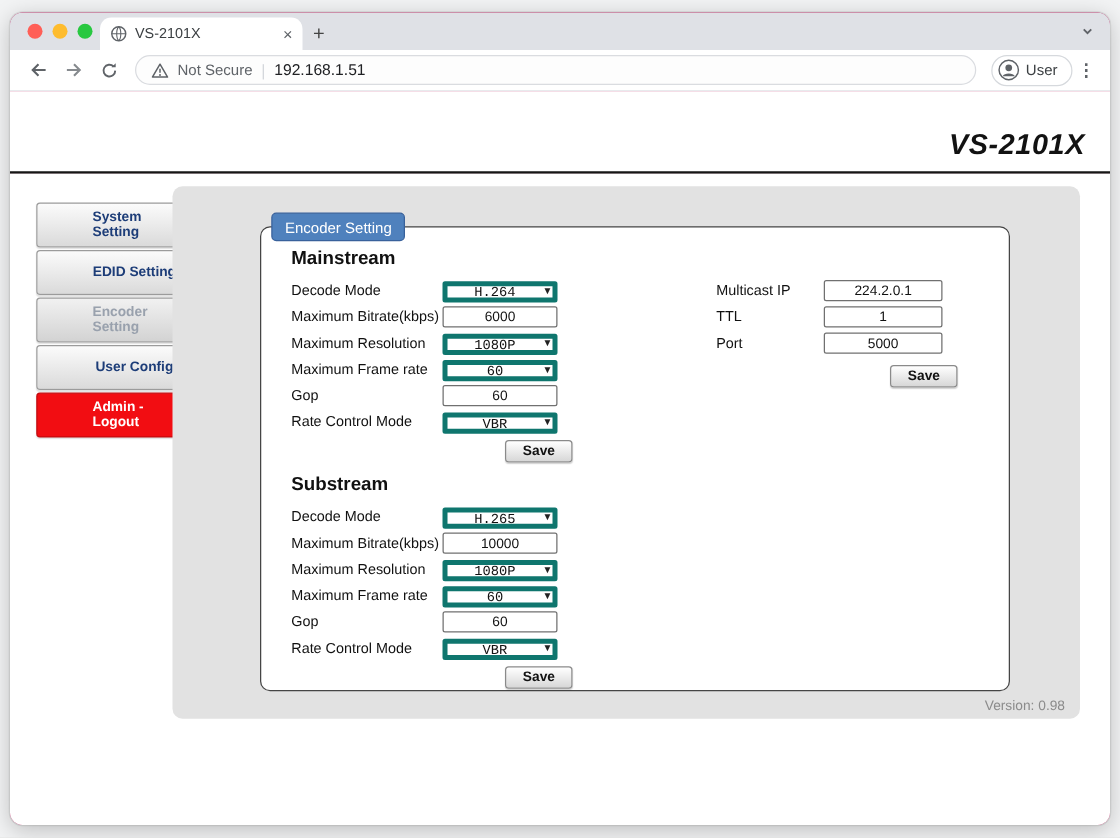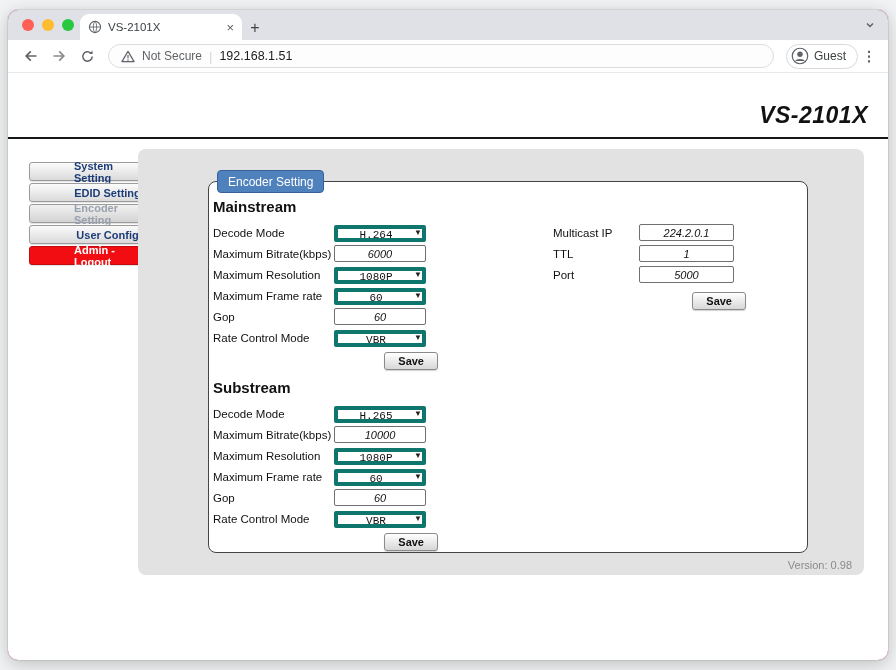"Guest" span { text: Guest -> User }
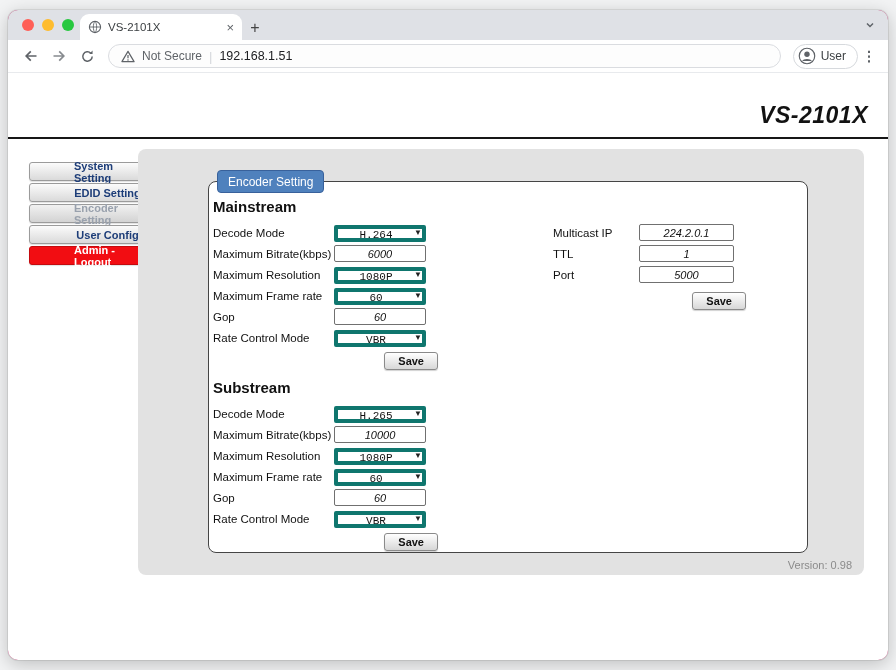"System Setting" .side-btn { height: 19px -> 36px }
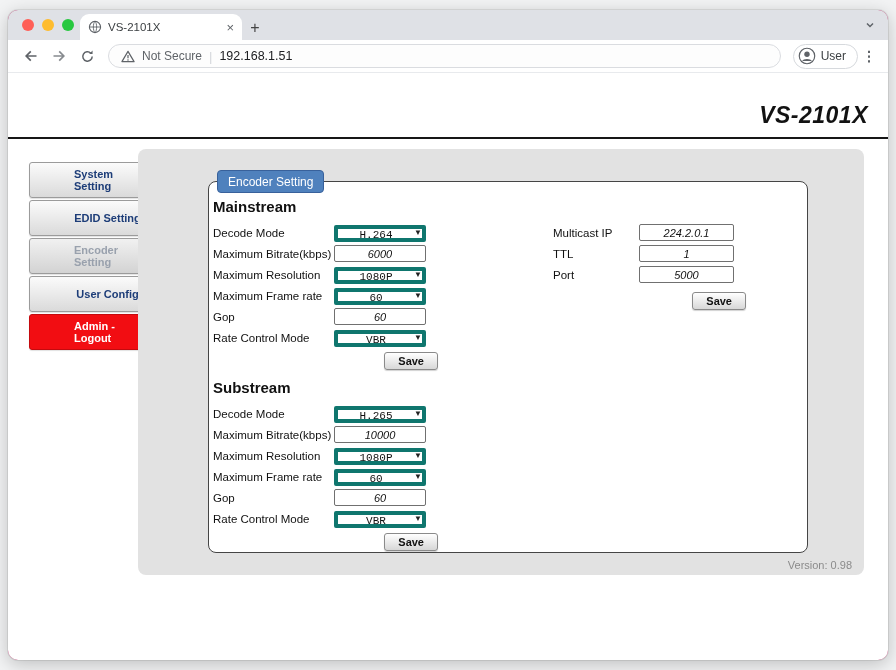"Mainstream" .cols { padding: 16px 0 0 4px -> 16px 0 0 24px }
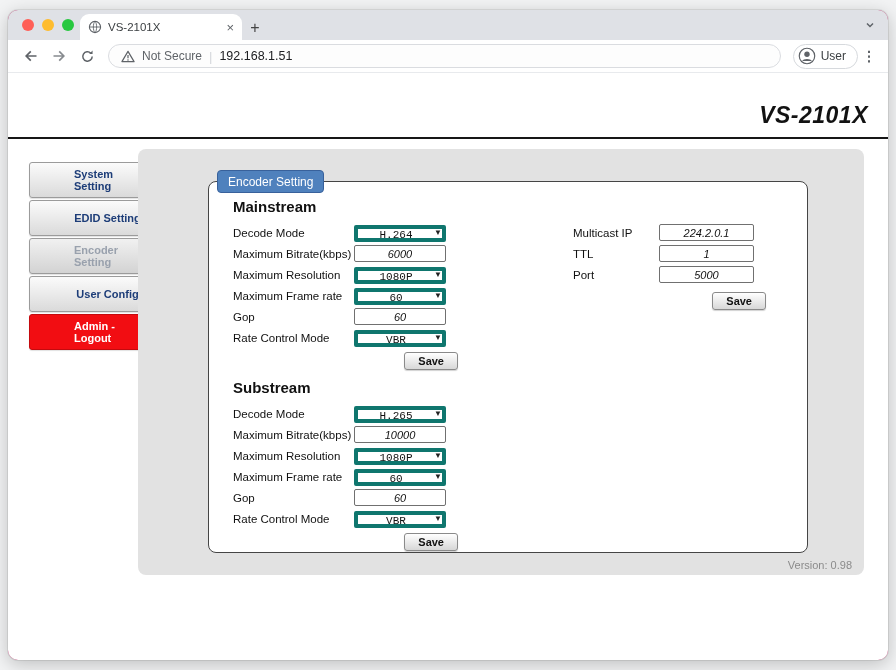"224.2.0.1" input.ctrl { font-style: italic -> none }
